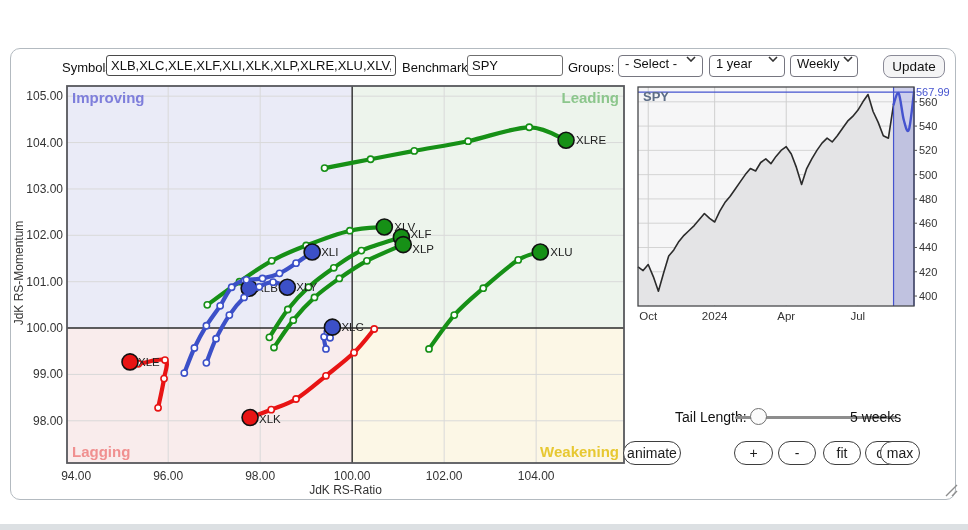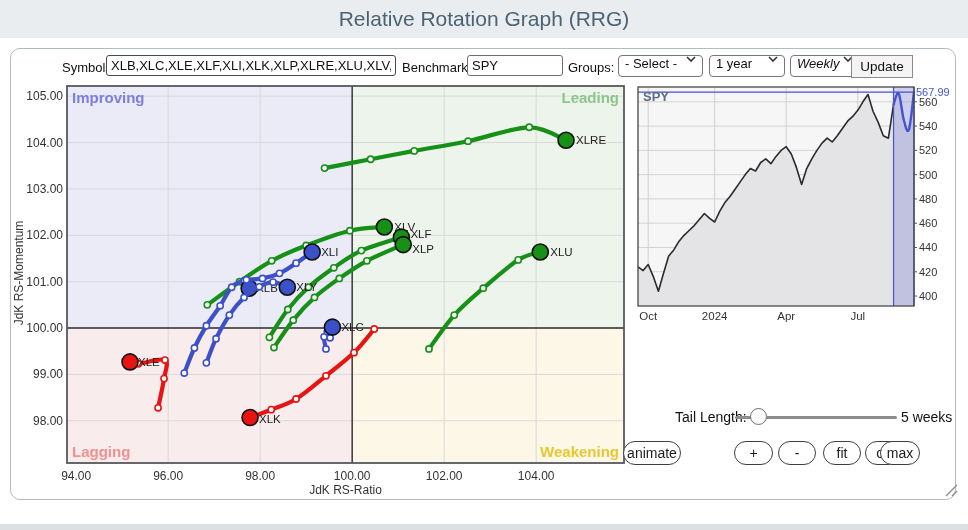"Relative Rotation Graph (RRG)" header.titlebar { html: <header> <h1>Relative Rotation Graph (RRG)</h1> </header> -> none }
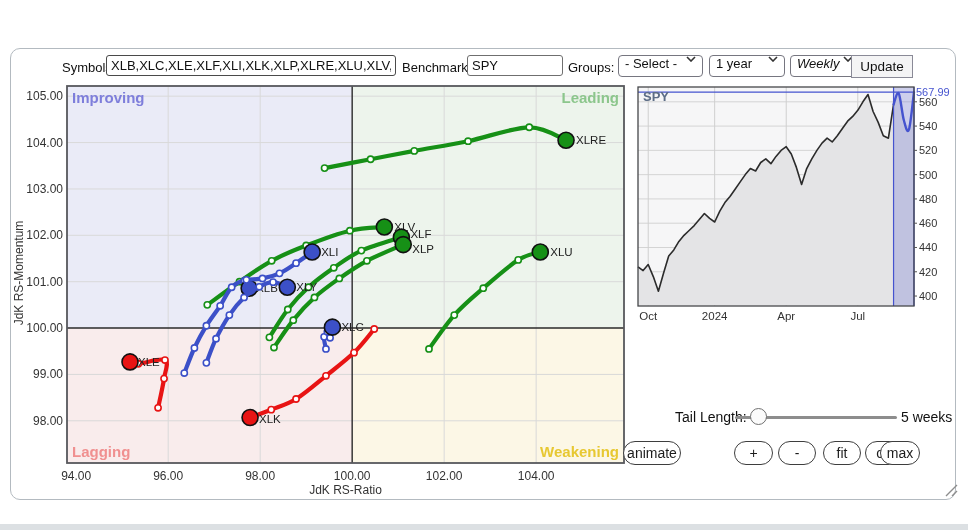"Weekly" .freq-select { font-style: italic -> none }
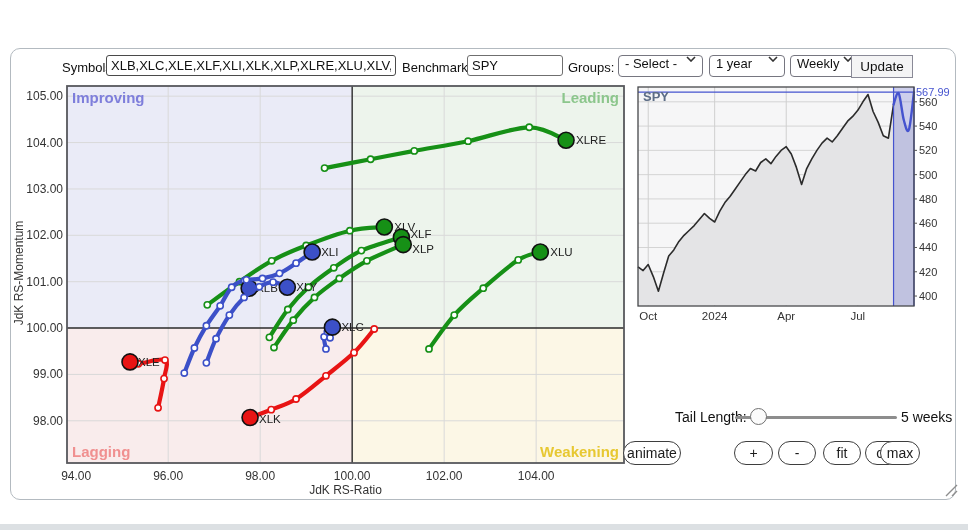"Update" .update-btn { border-radius: 0 -> 8px; left: 840px -> 872px }
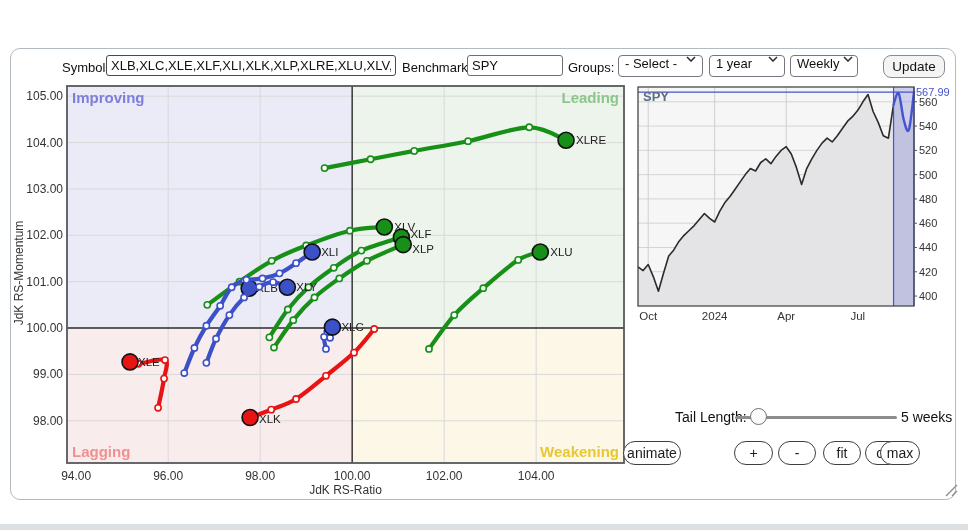"5 weeks" .tail-value { left: 890px -> 839px }
